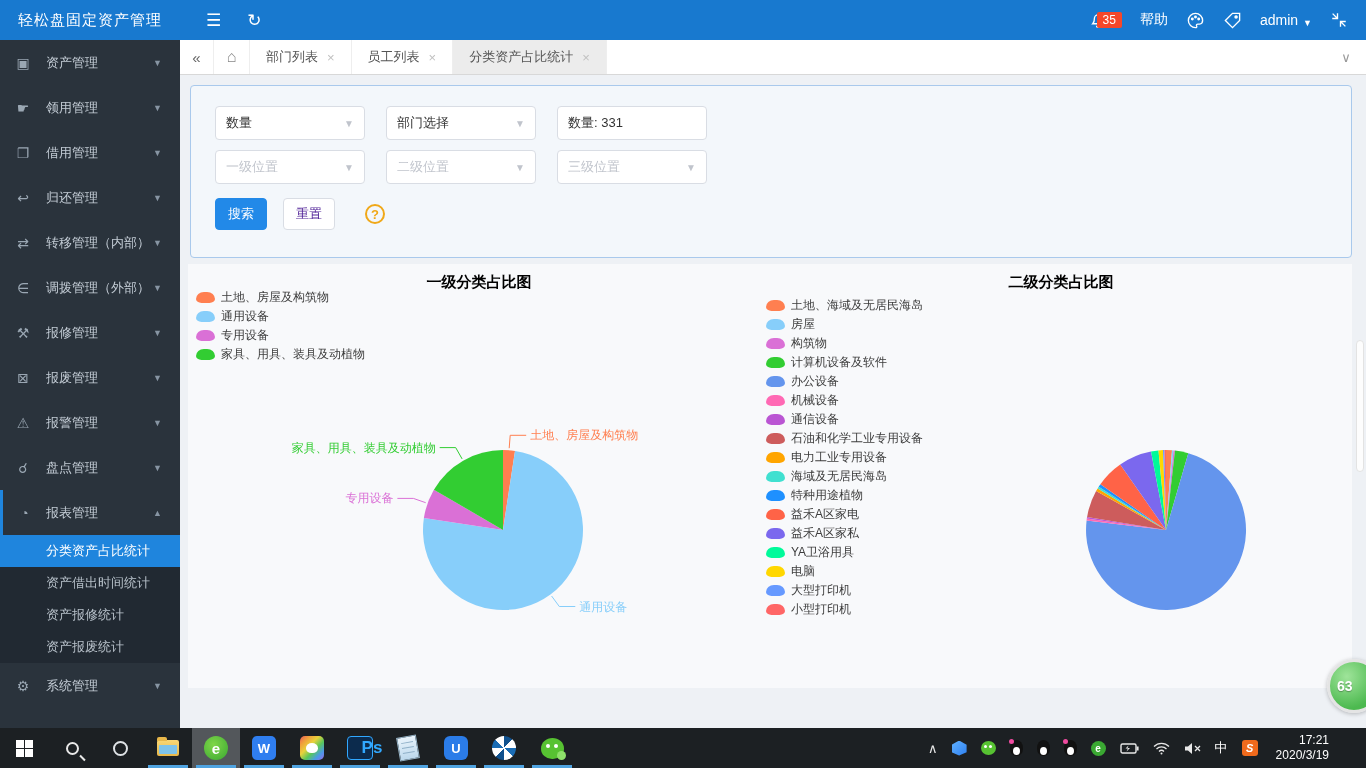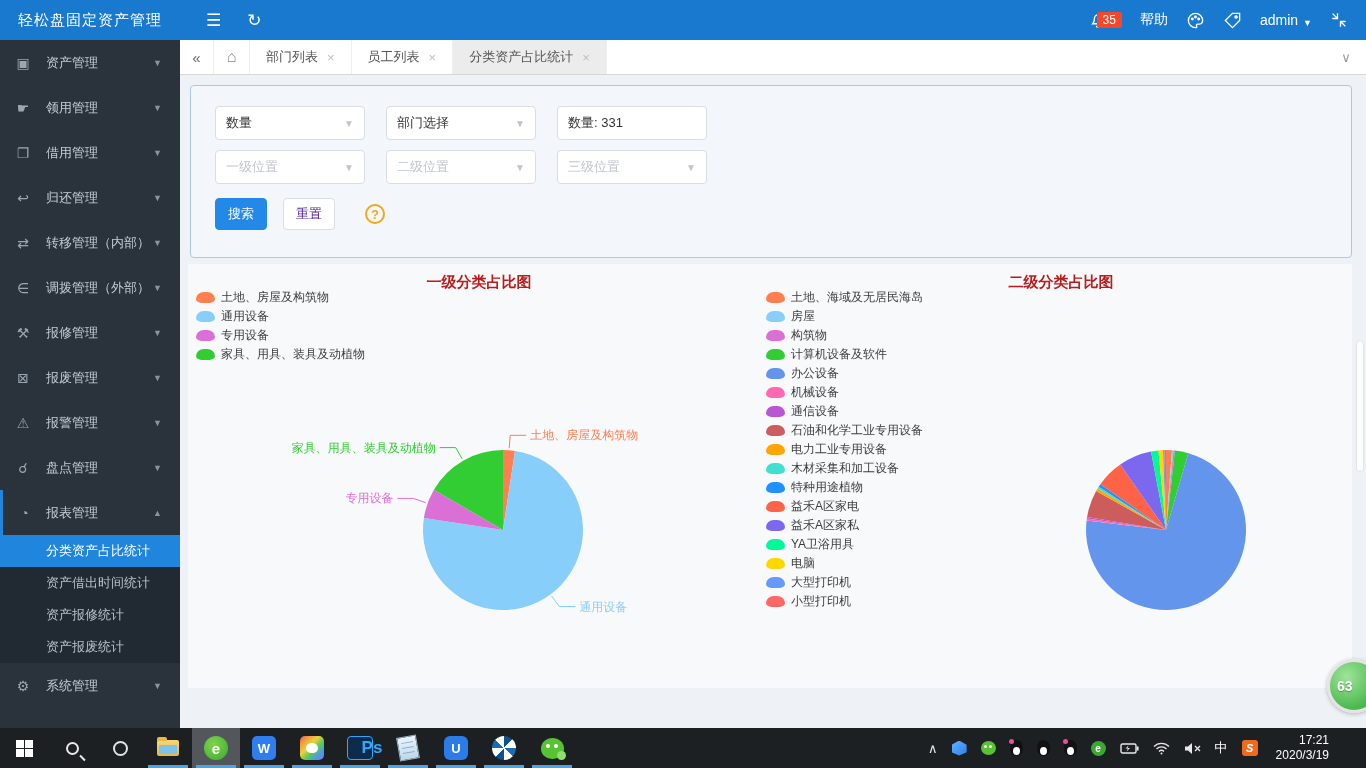"一级分类占比图" .chart-title { color: #b91c1c -> #000000 }
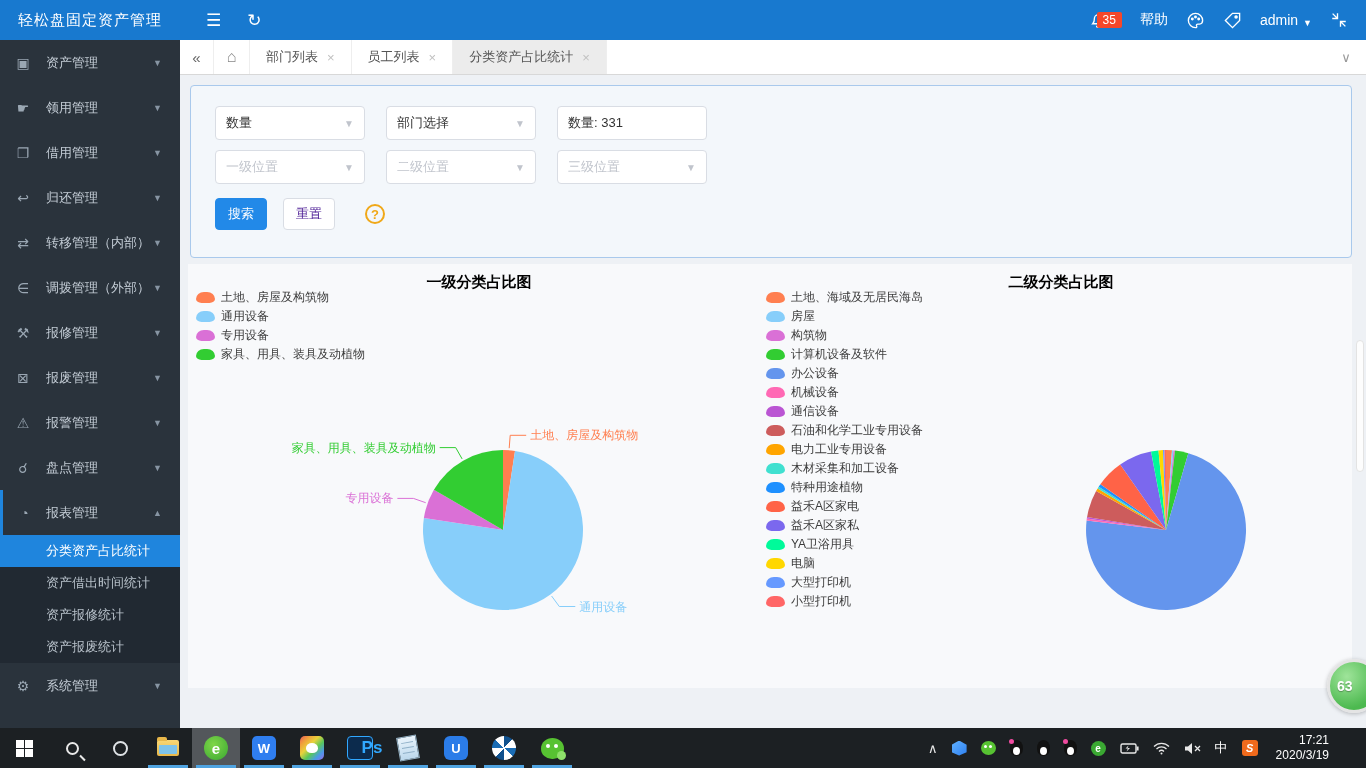"土地、海域及无居民海岛" div.legend { margin-top: none -> 8px }
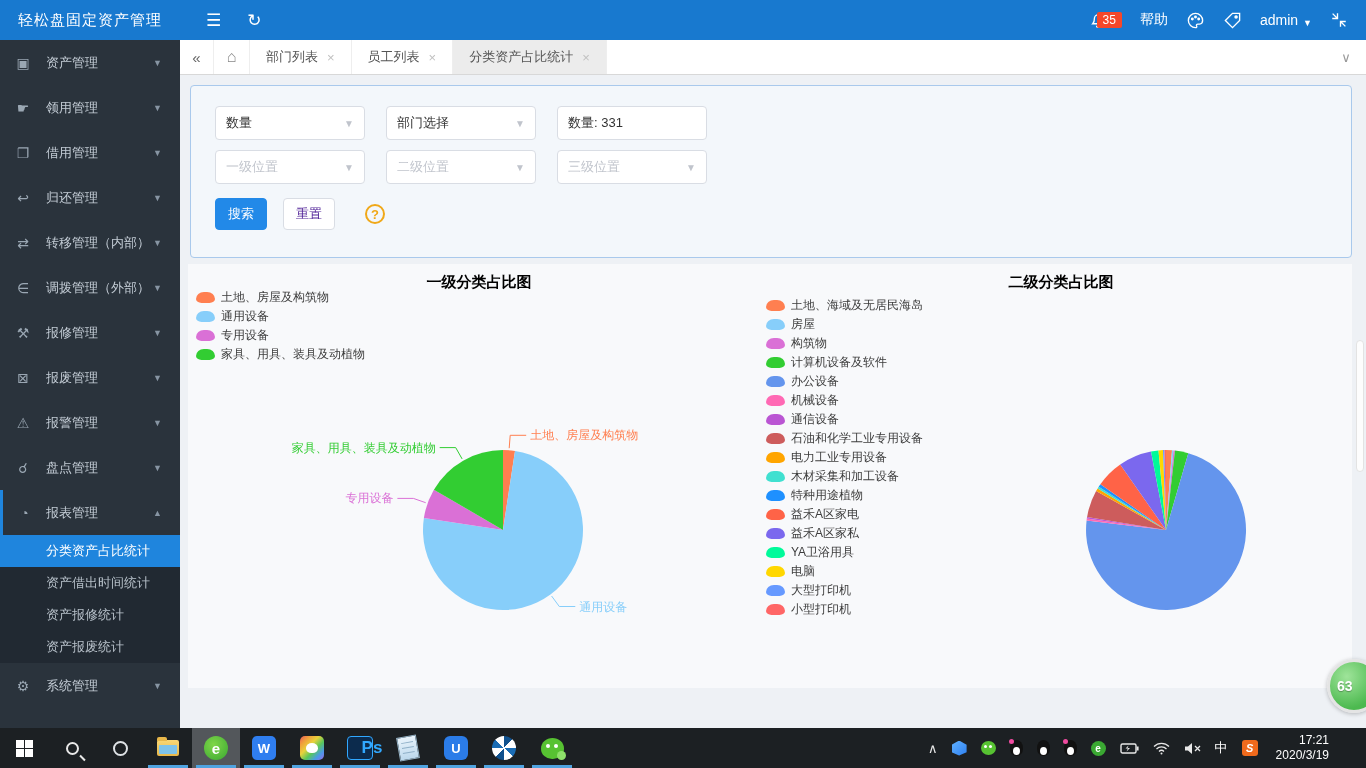"木材采集和加工设备" span.lg-label { text: 木材采集和加工设备 -> 海域及无居民海岛 }
